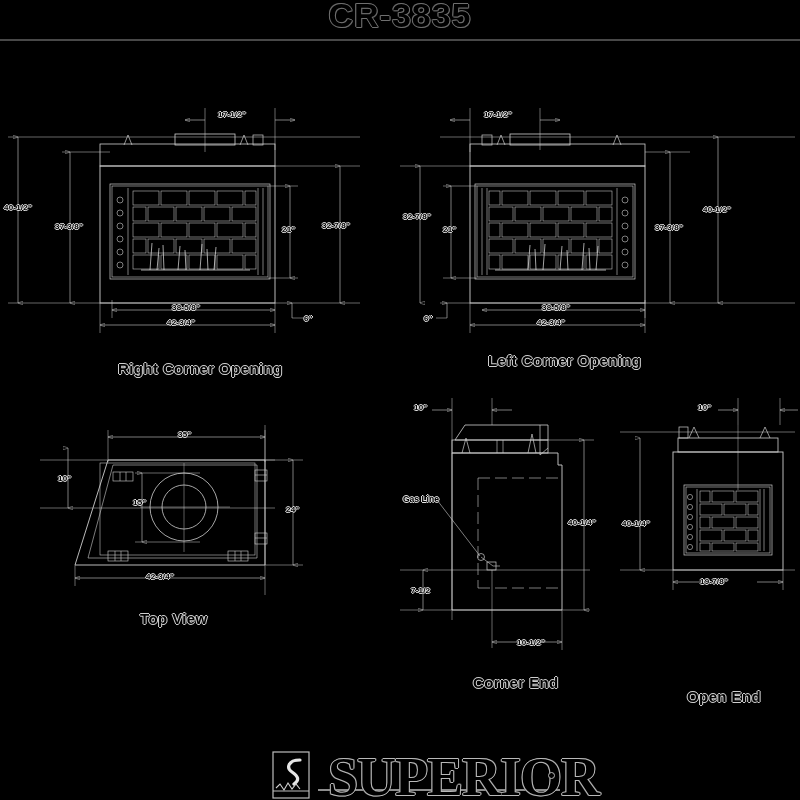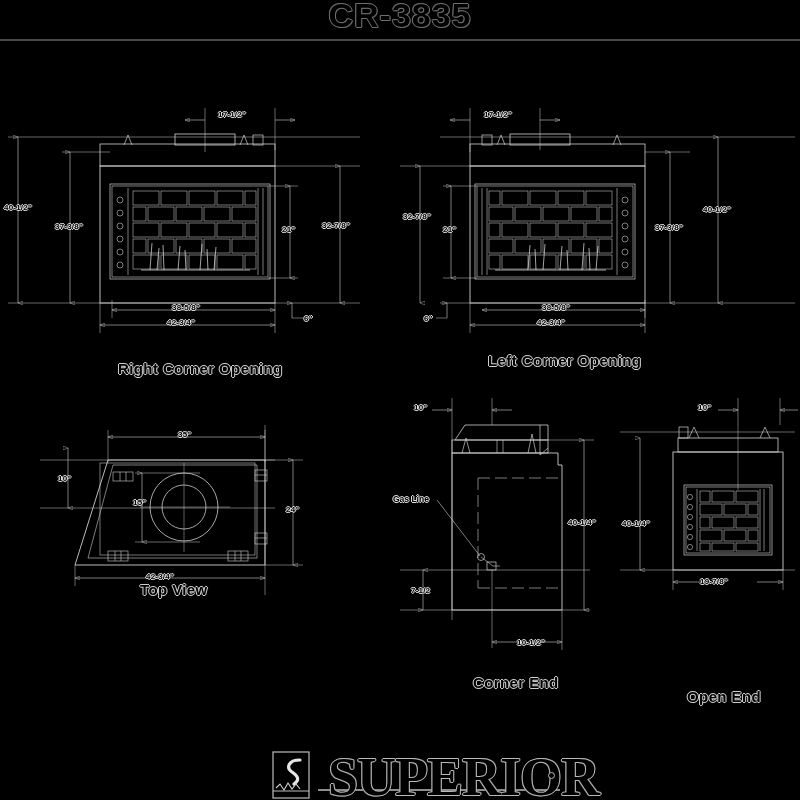"Gas Line" div.note { left: 393px -> 403px }
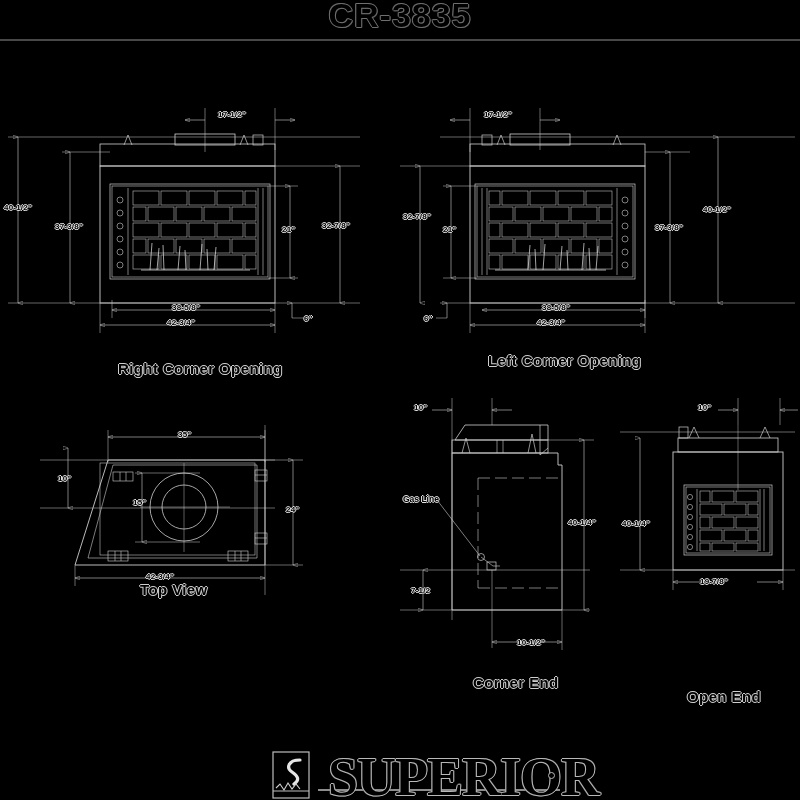"Top View" div.vlabel { top: 581px -> 610px }
